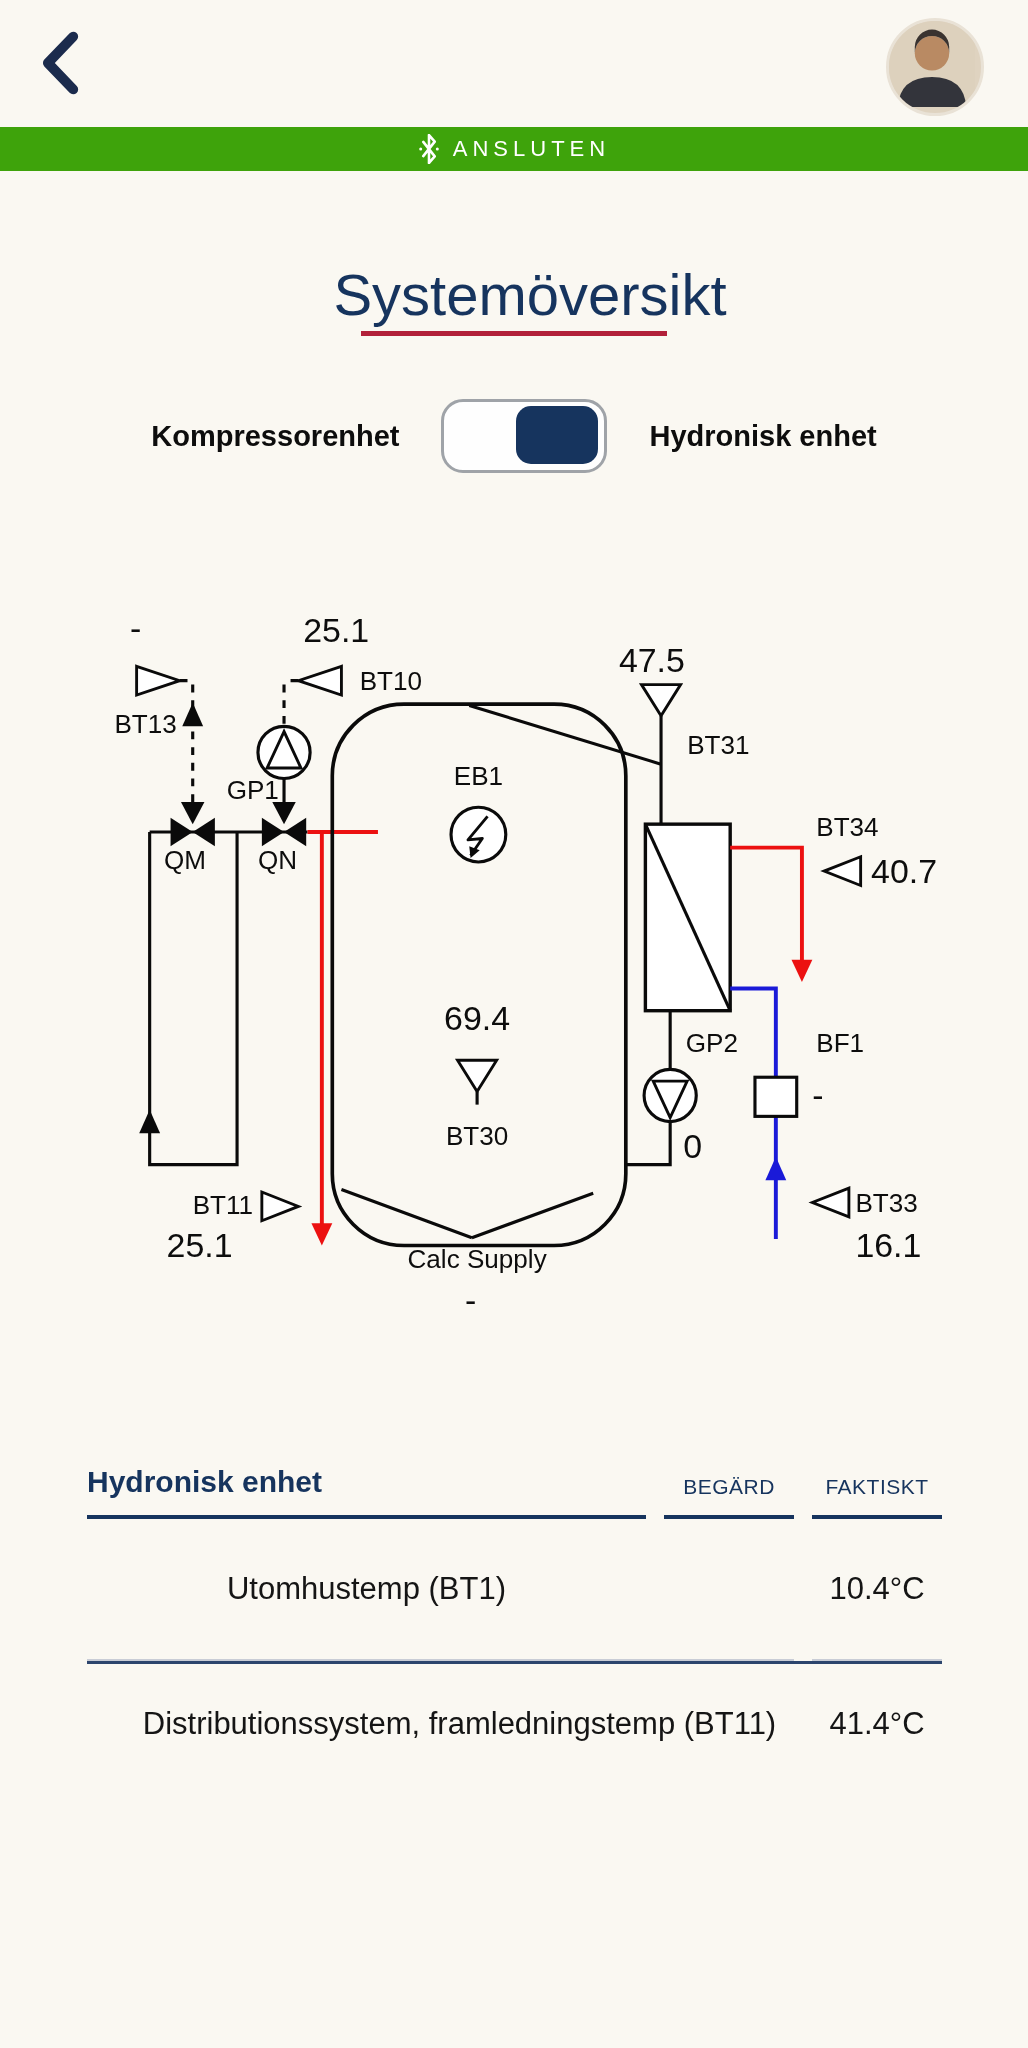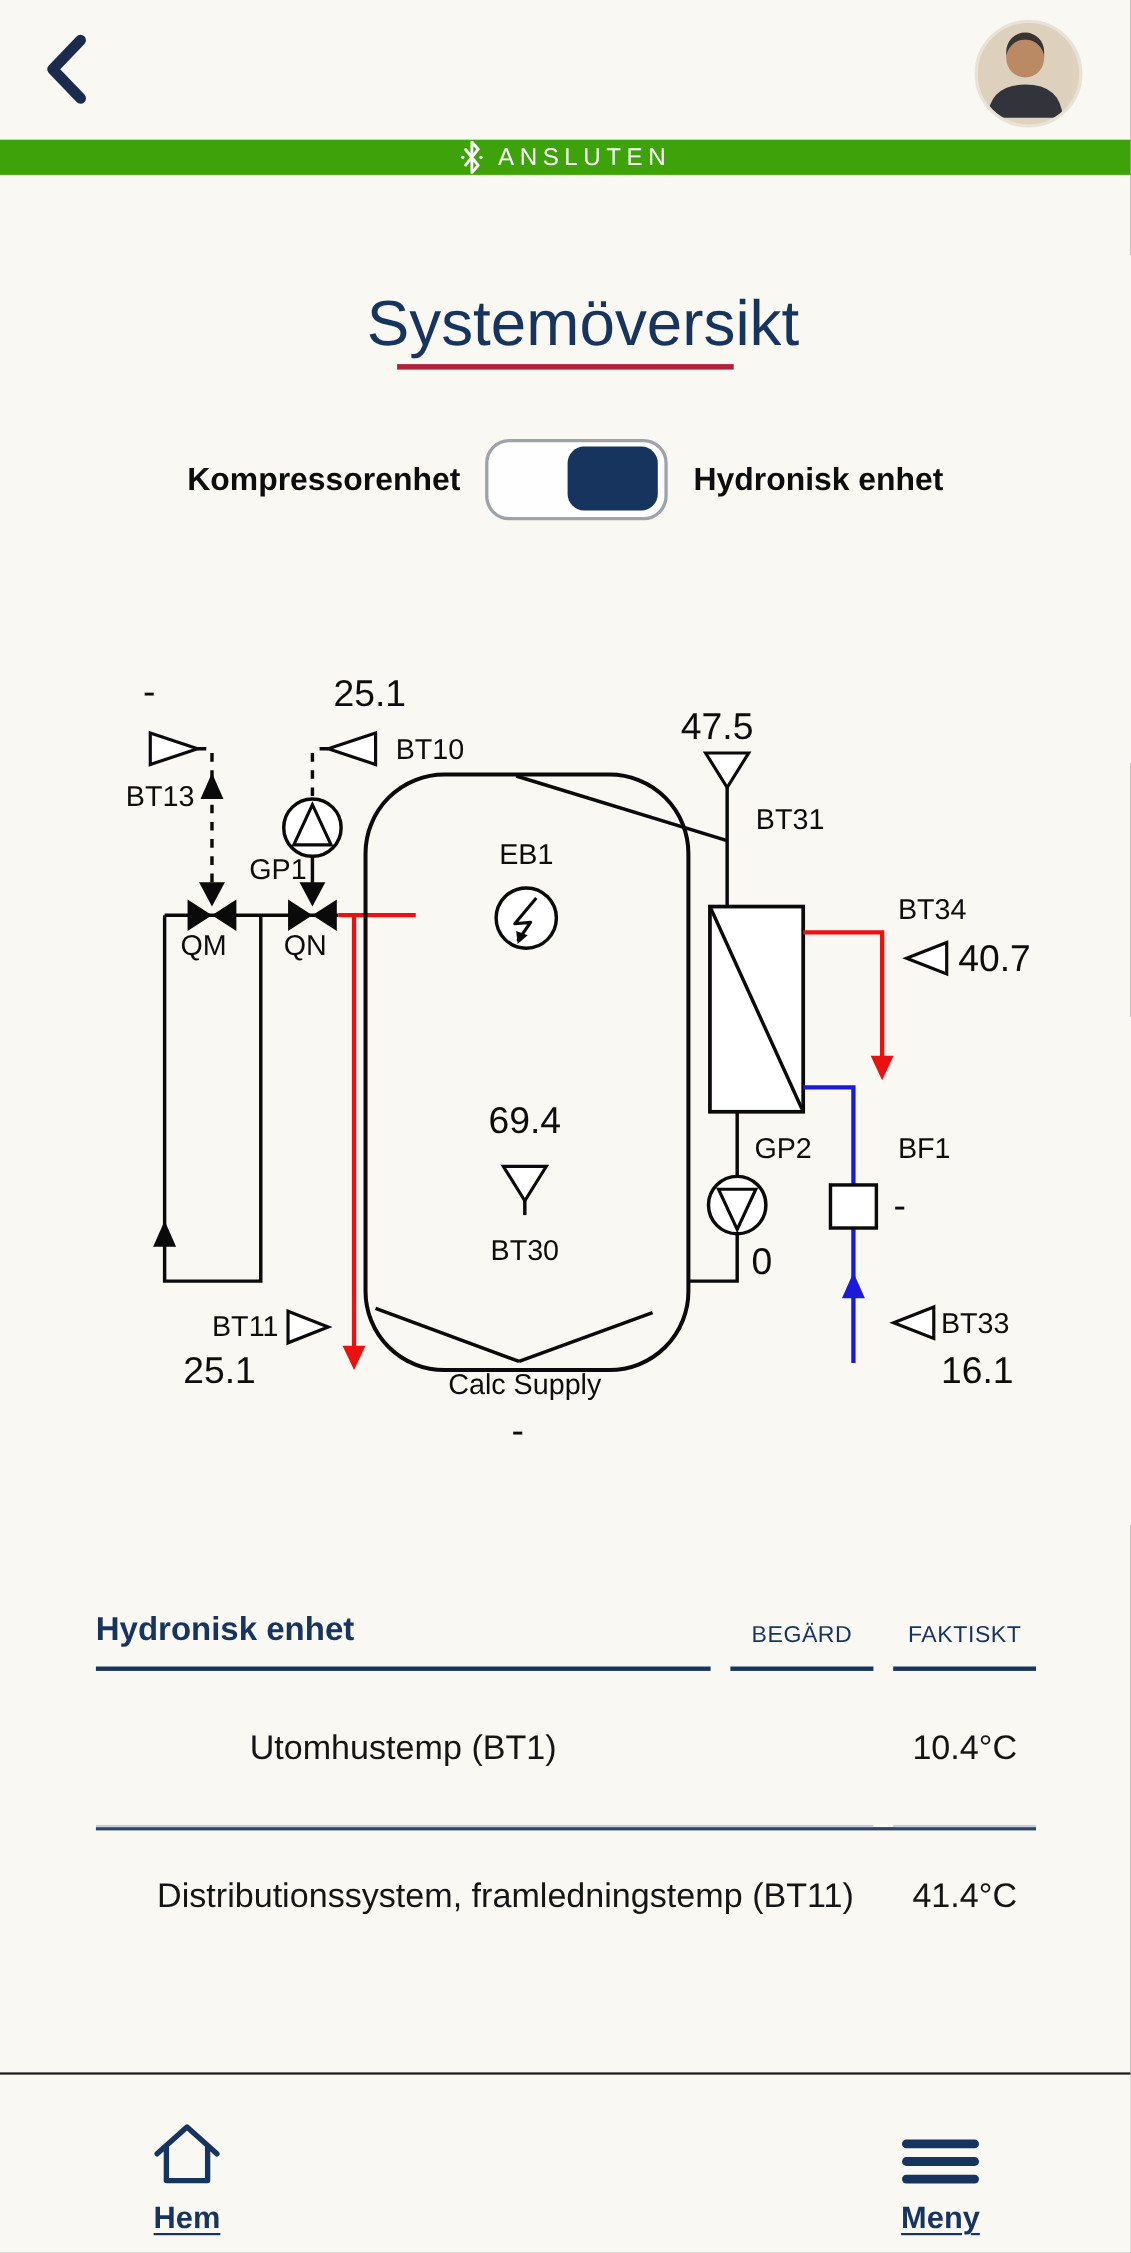"ANSLUTEN" .banner { height: 32px -> 44px }
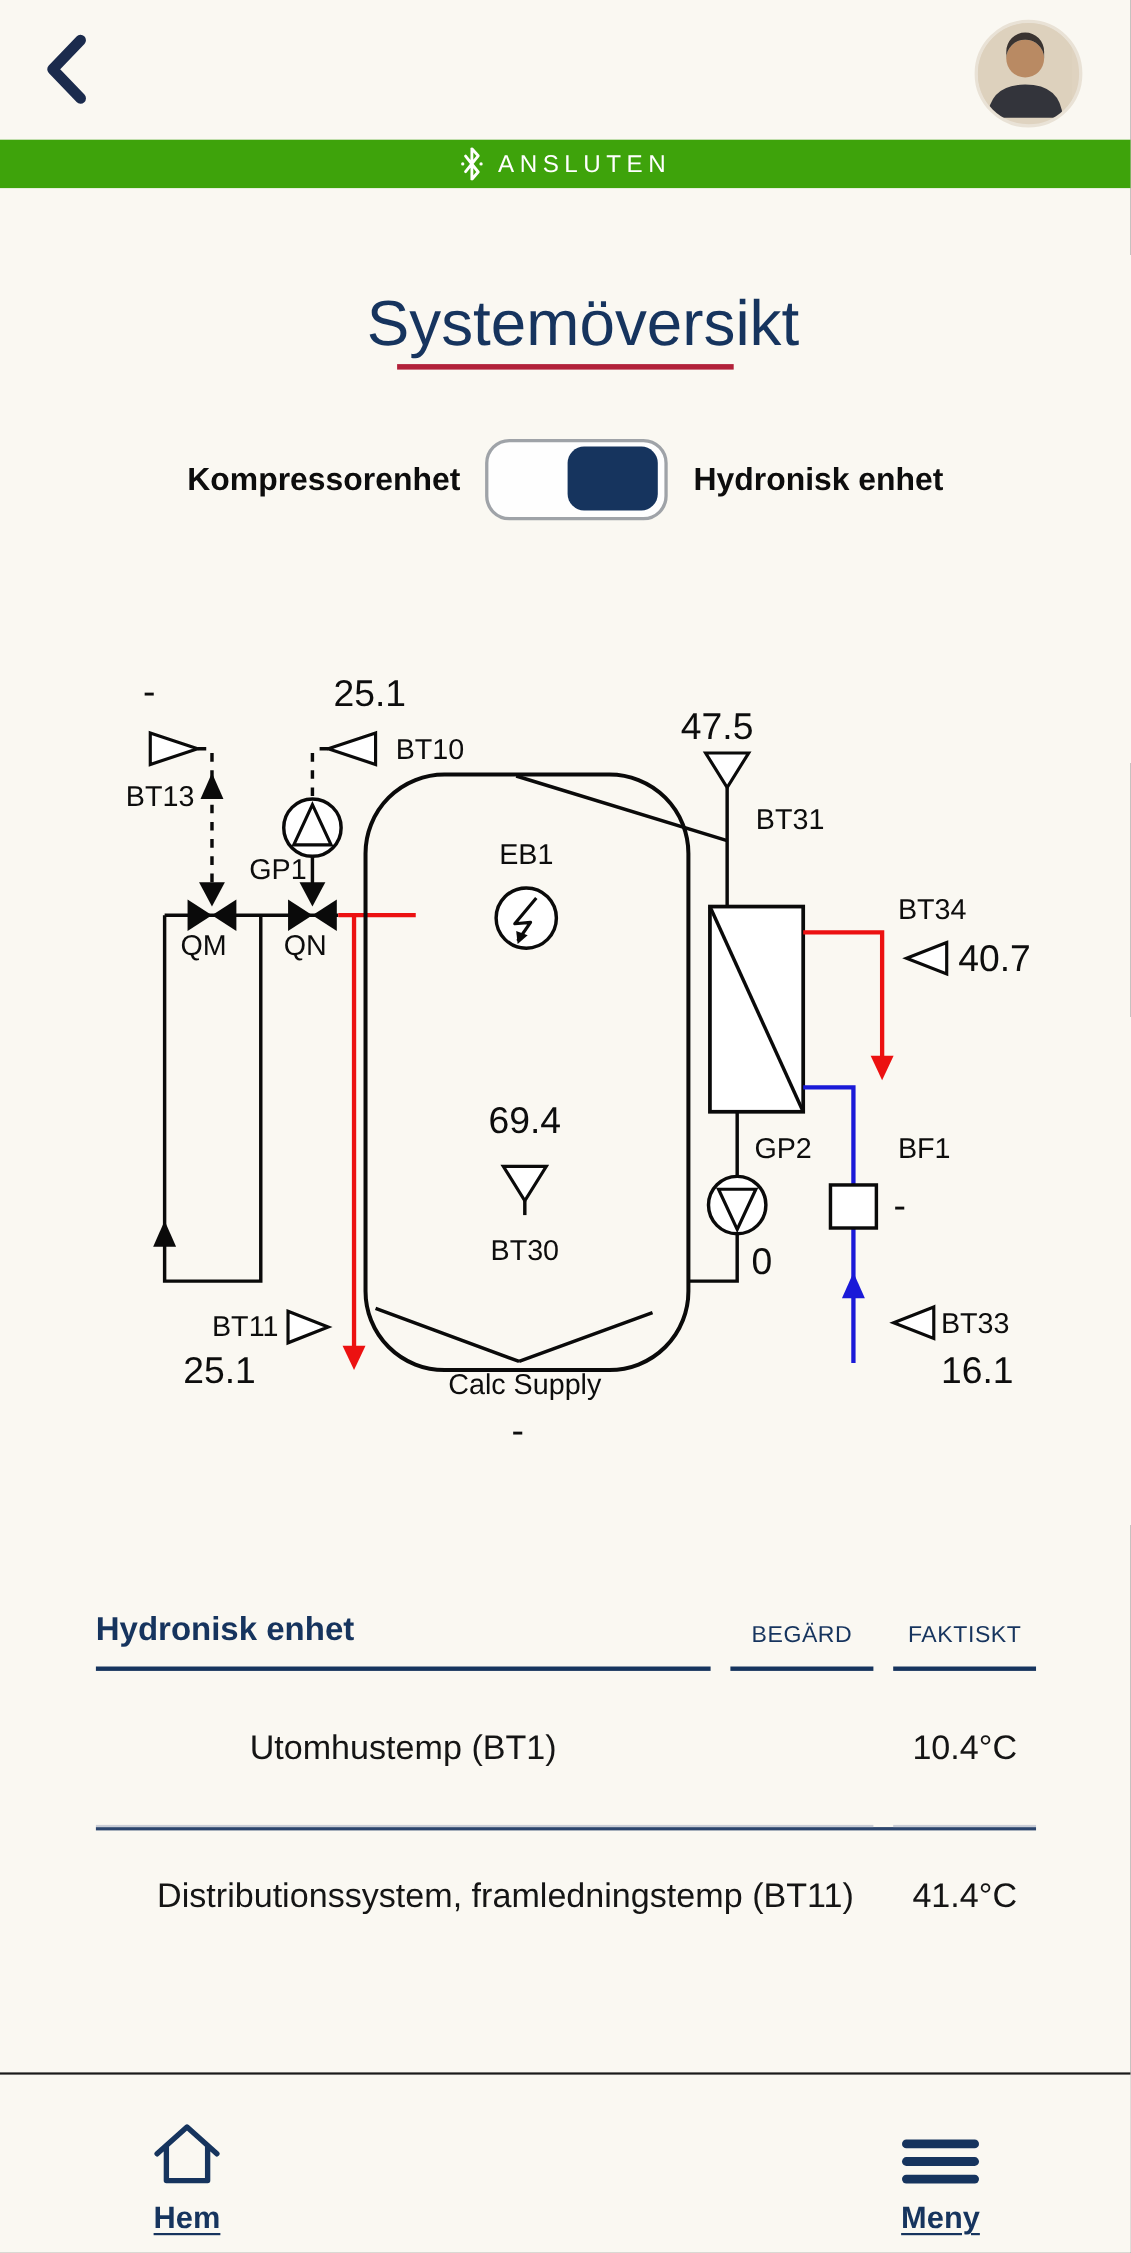"Kompressorenhet" .toggle-row { gap: 23px -> 42px }
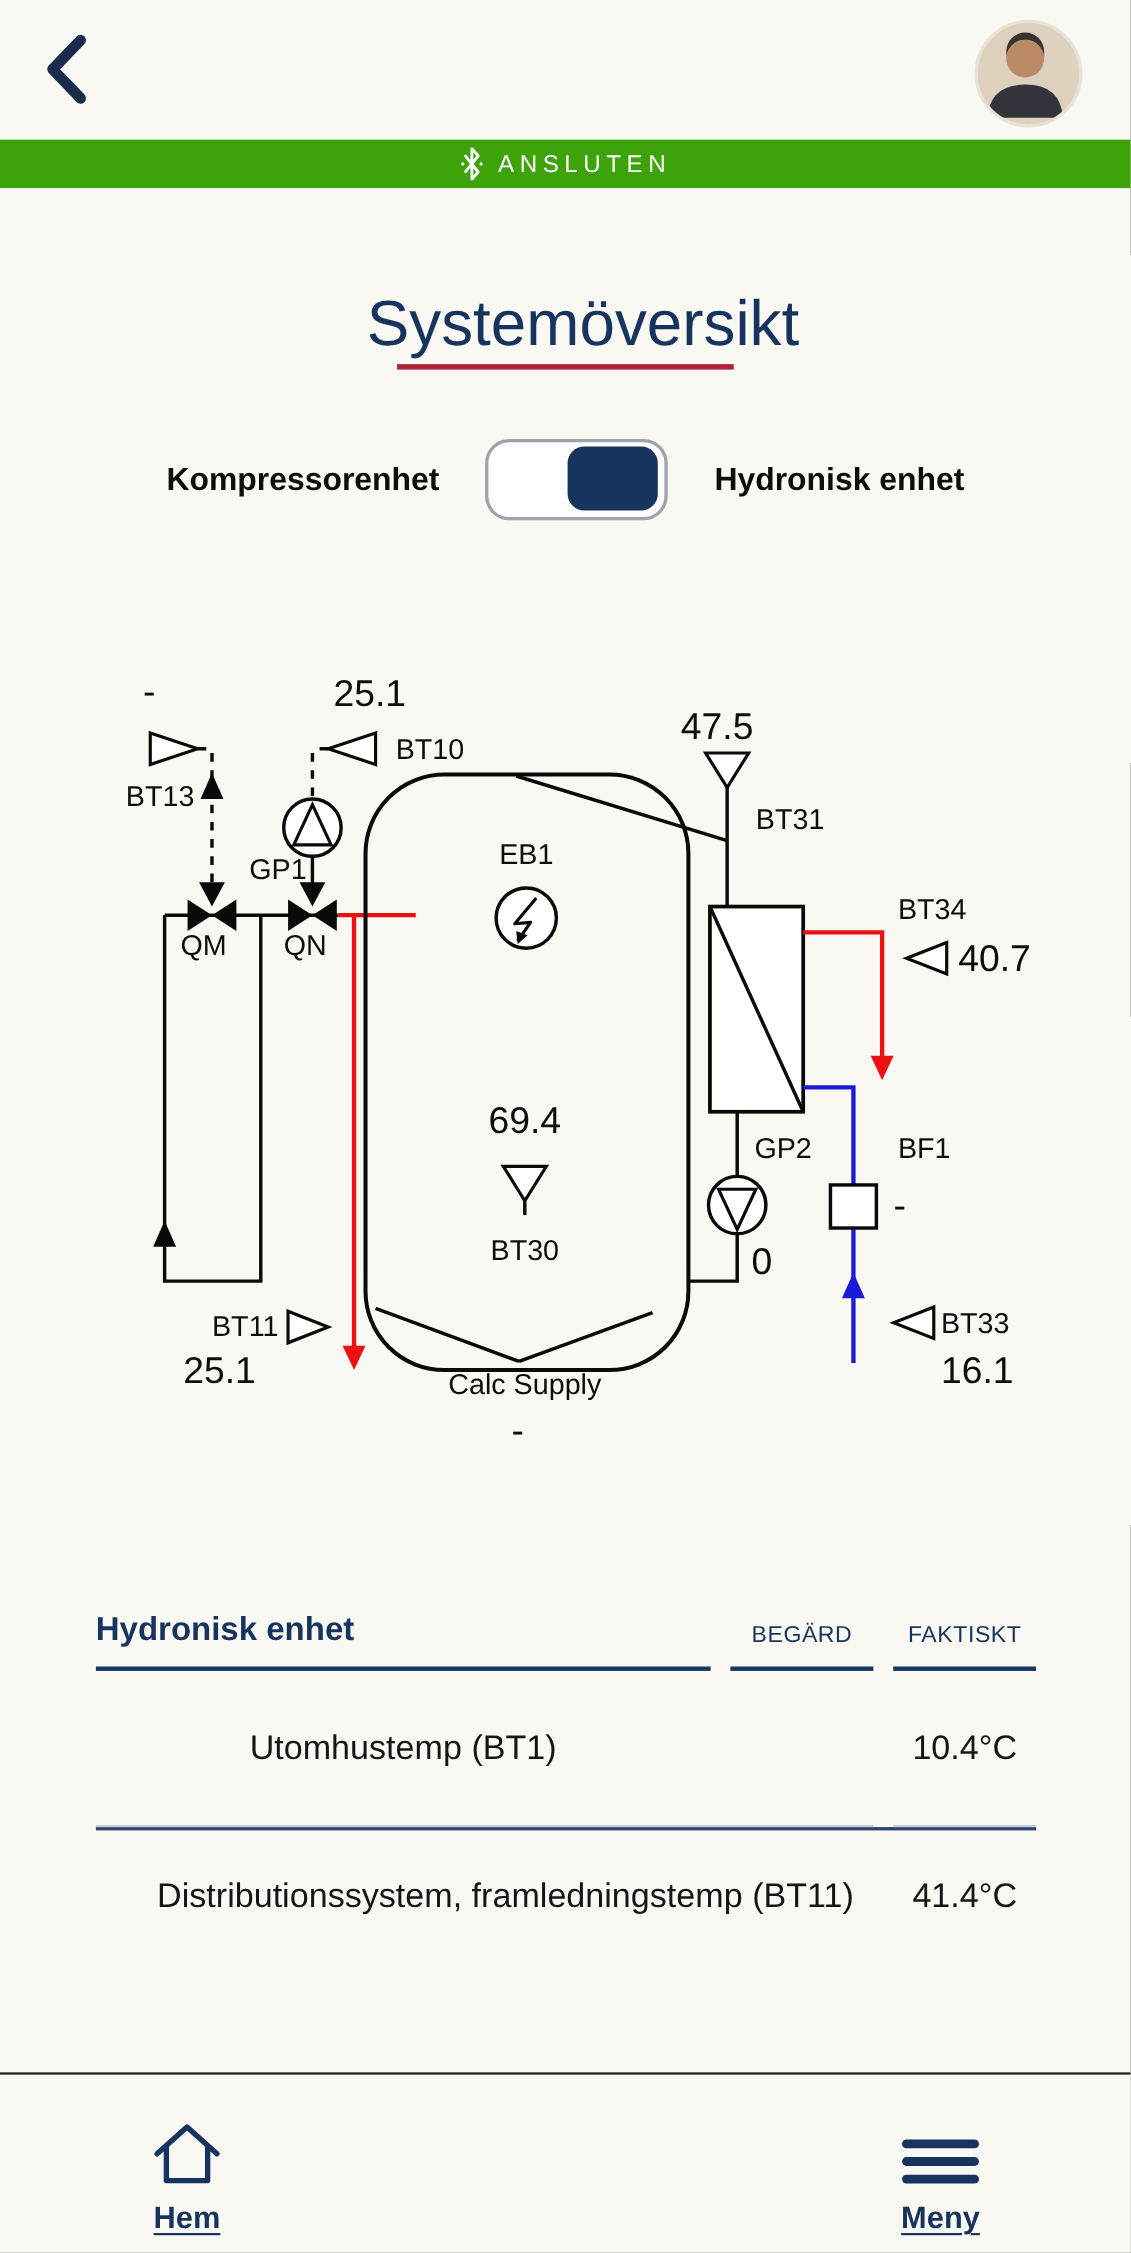"Hem" nav.bottom-nav { html: <nav> <div> <svg> <path></path> </svg> <span>Hem</span> </div> <div> <svg> <rect></rect> <rect></rect> <rect></rect> </svg> <span>Meny</span> </div> </nav> -> none }
